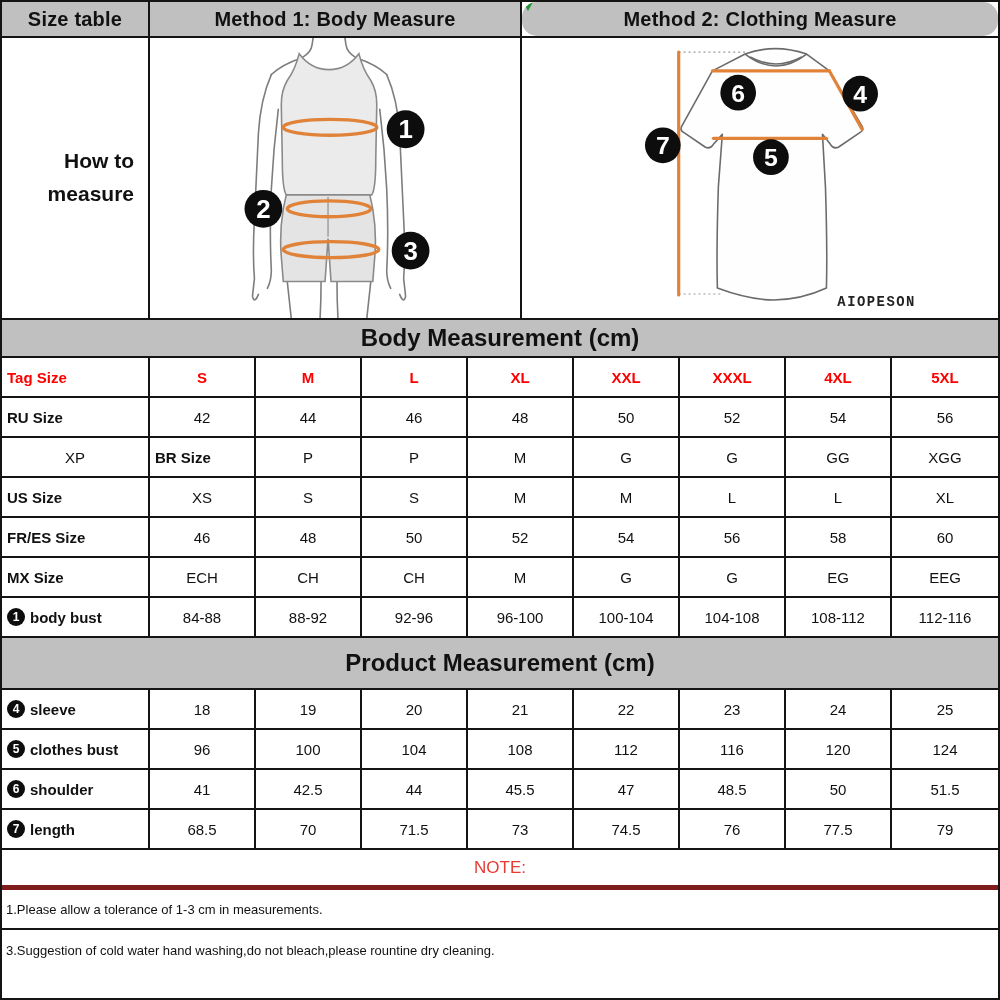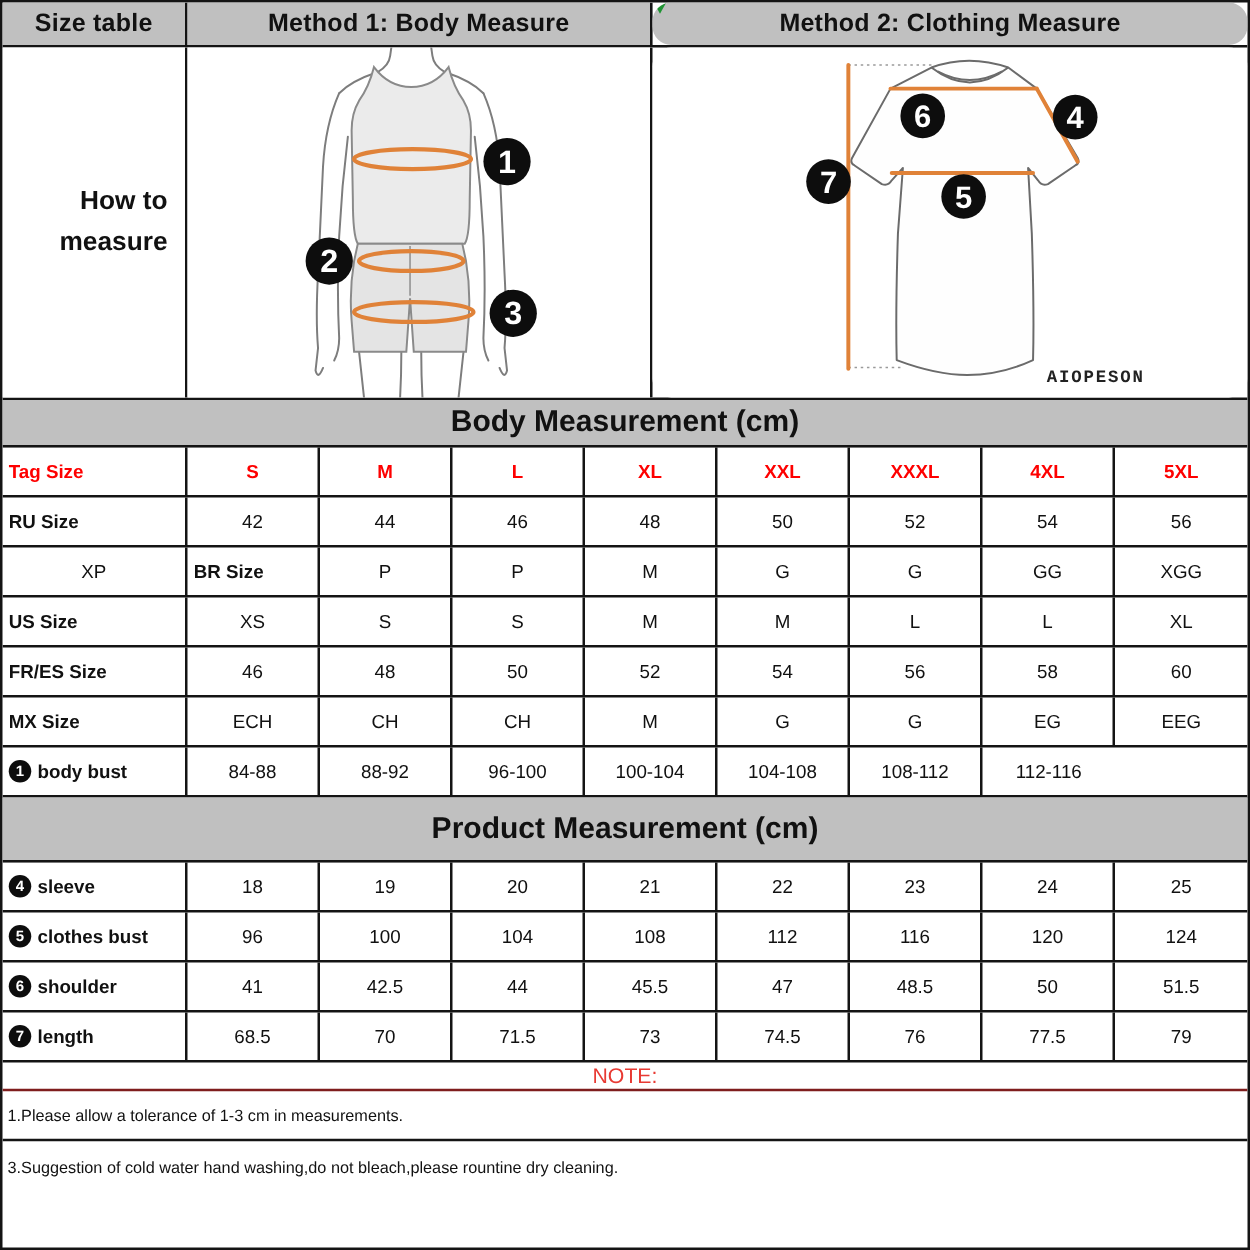"92-96" div.cell { html: none -> <div>92-96</div> }
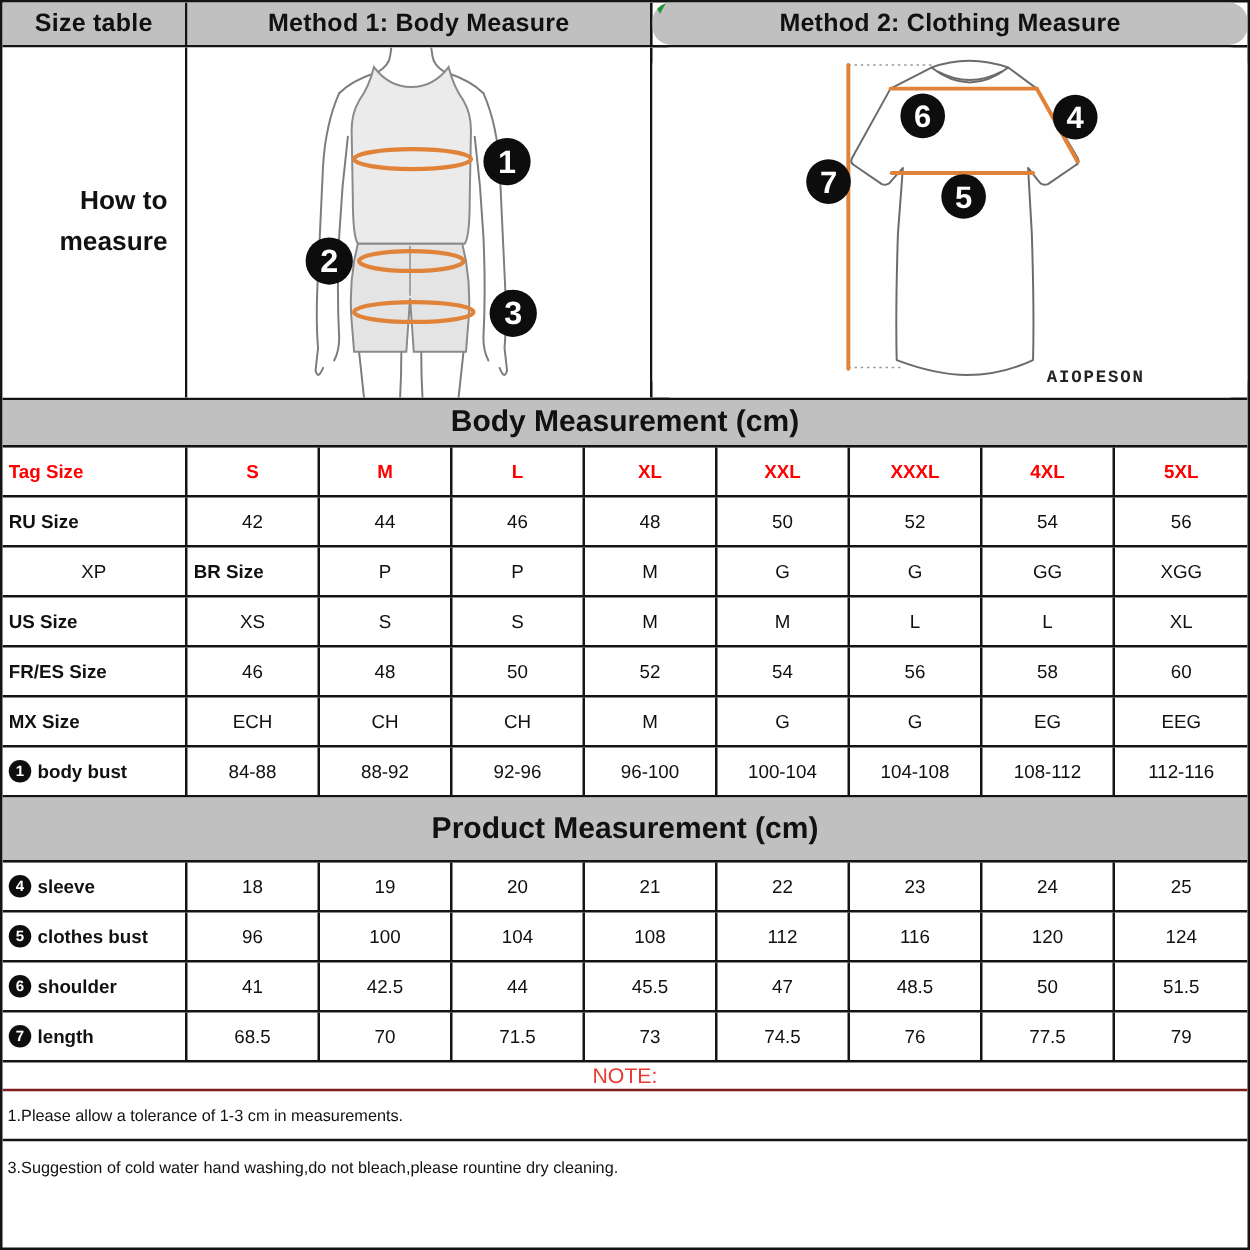"NOTE:" .note-title { border-bottom: 2px solid #7f1d1d -> 5px solid #7f1d1d; height: 23px -> 40px }
